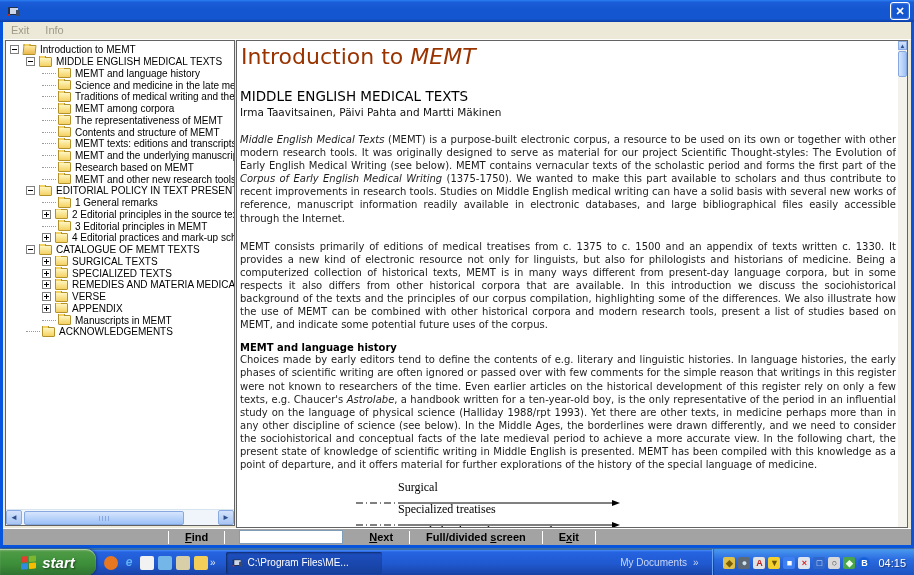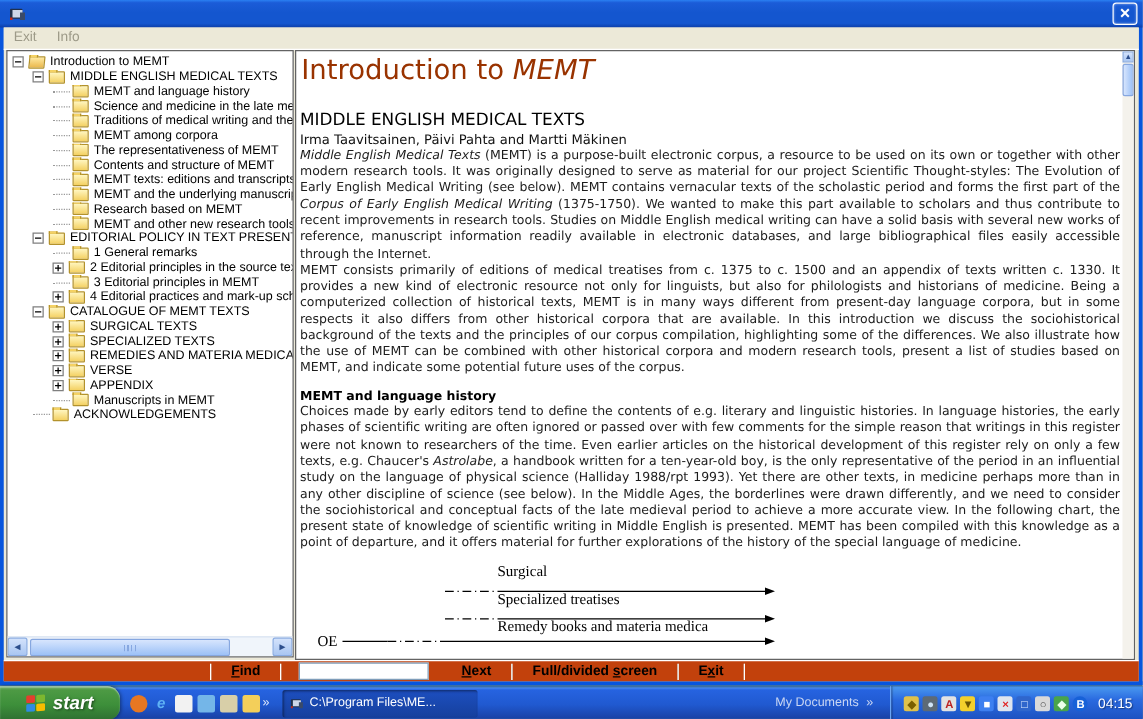"Middle English Medical Texts (MEMT)" p.body { margin-top: 0 -> 15px }
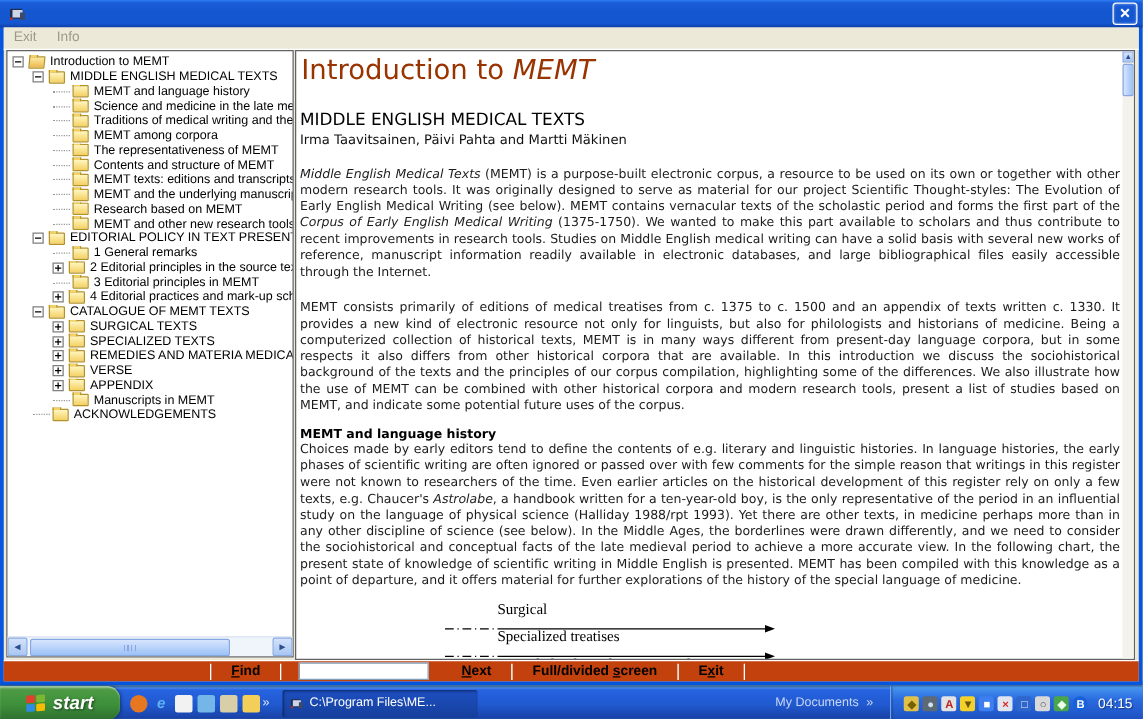"Find" .findbar { background: #c2410c -> #a3a3a3 }
